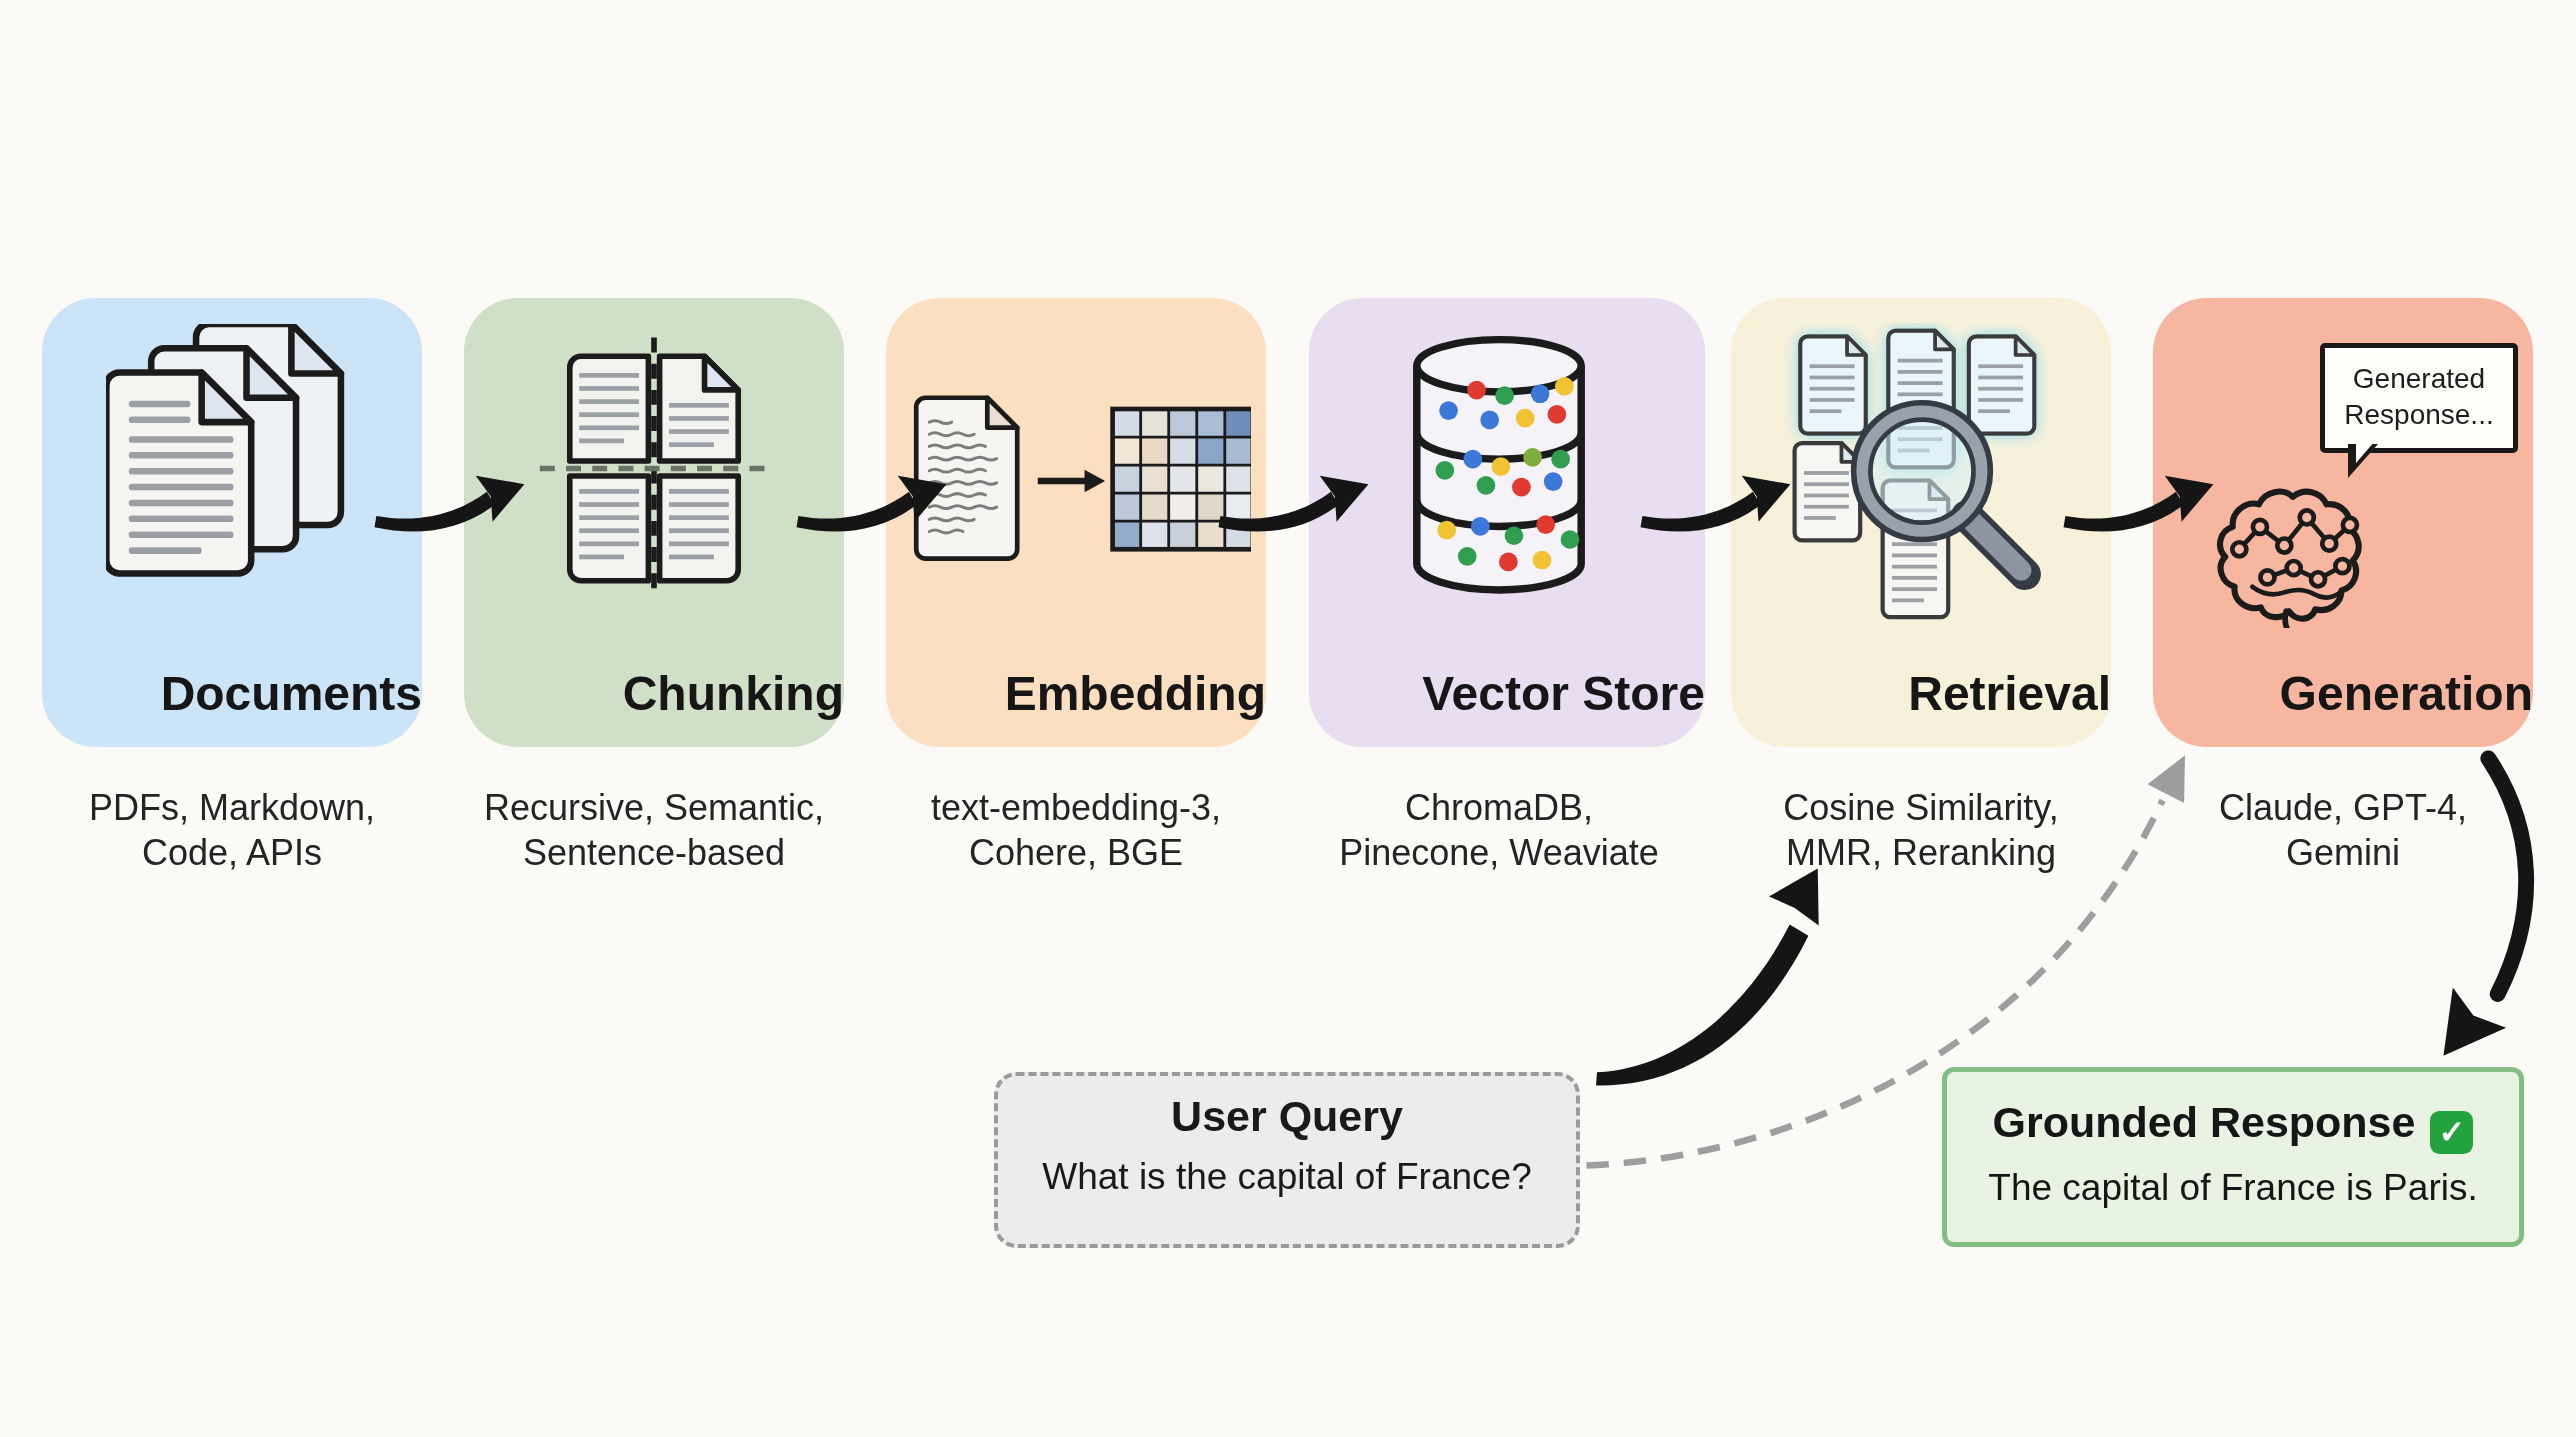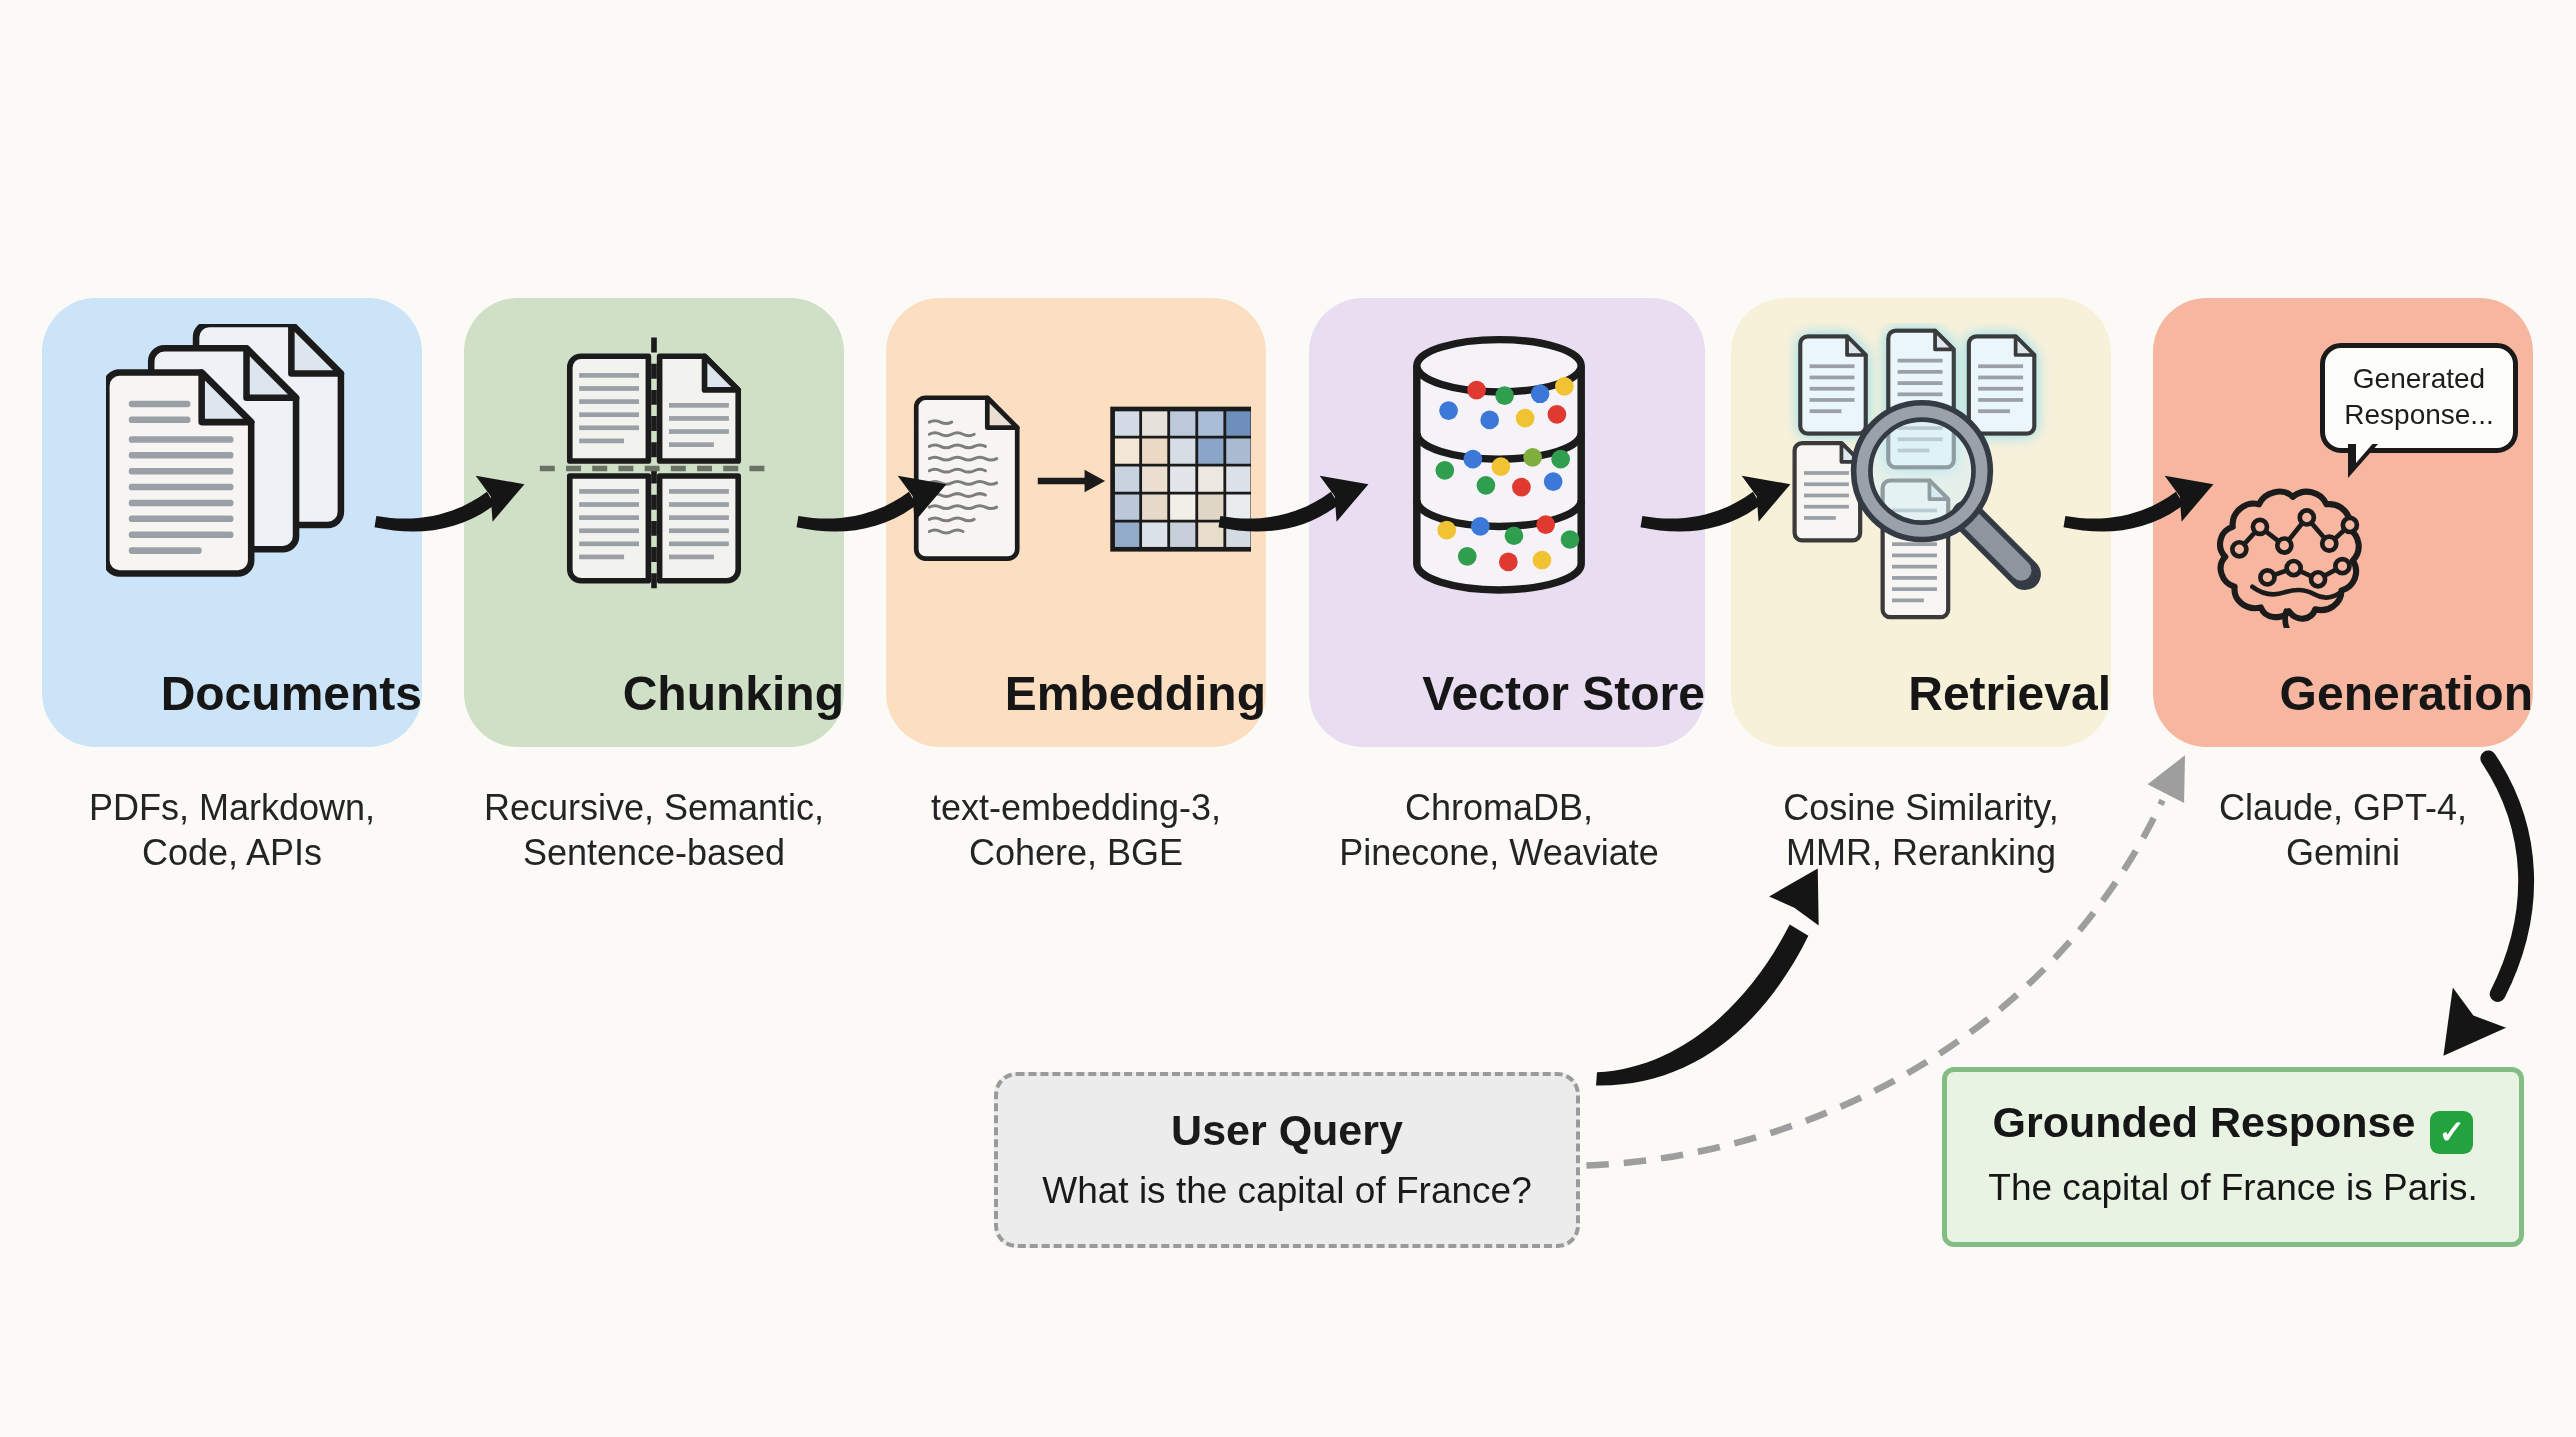"Generated Response..." .speech-bubble { border-radius: 21px -> 5px }
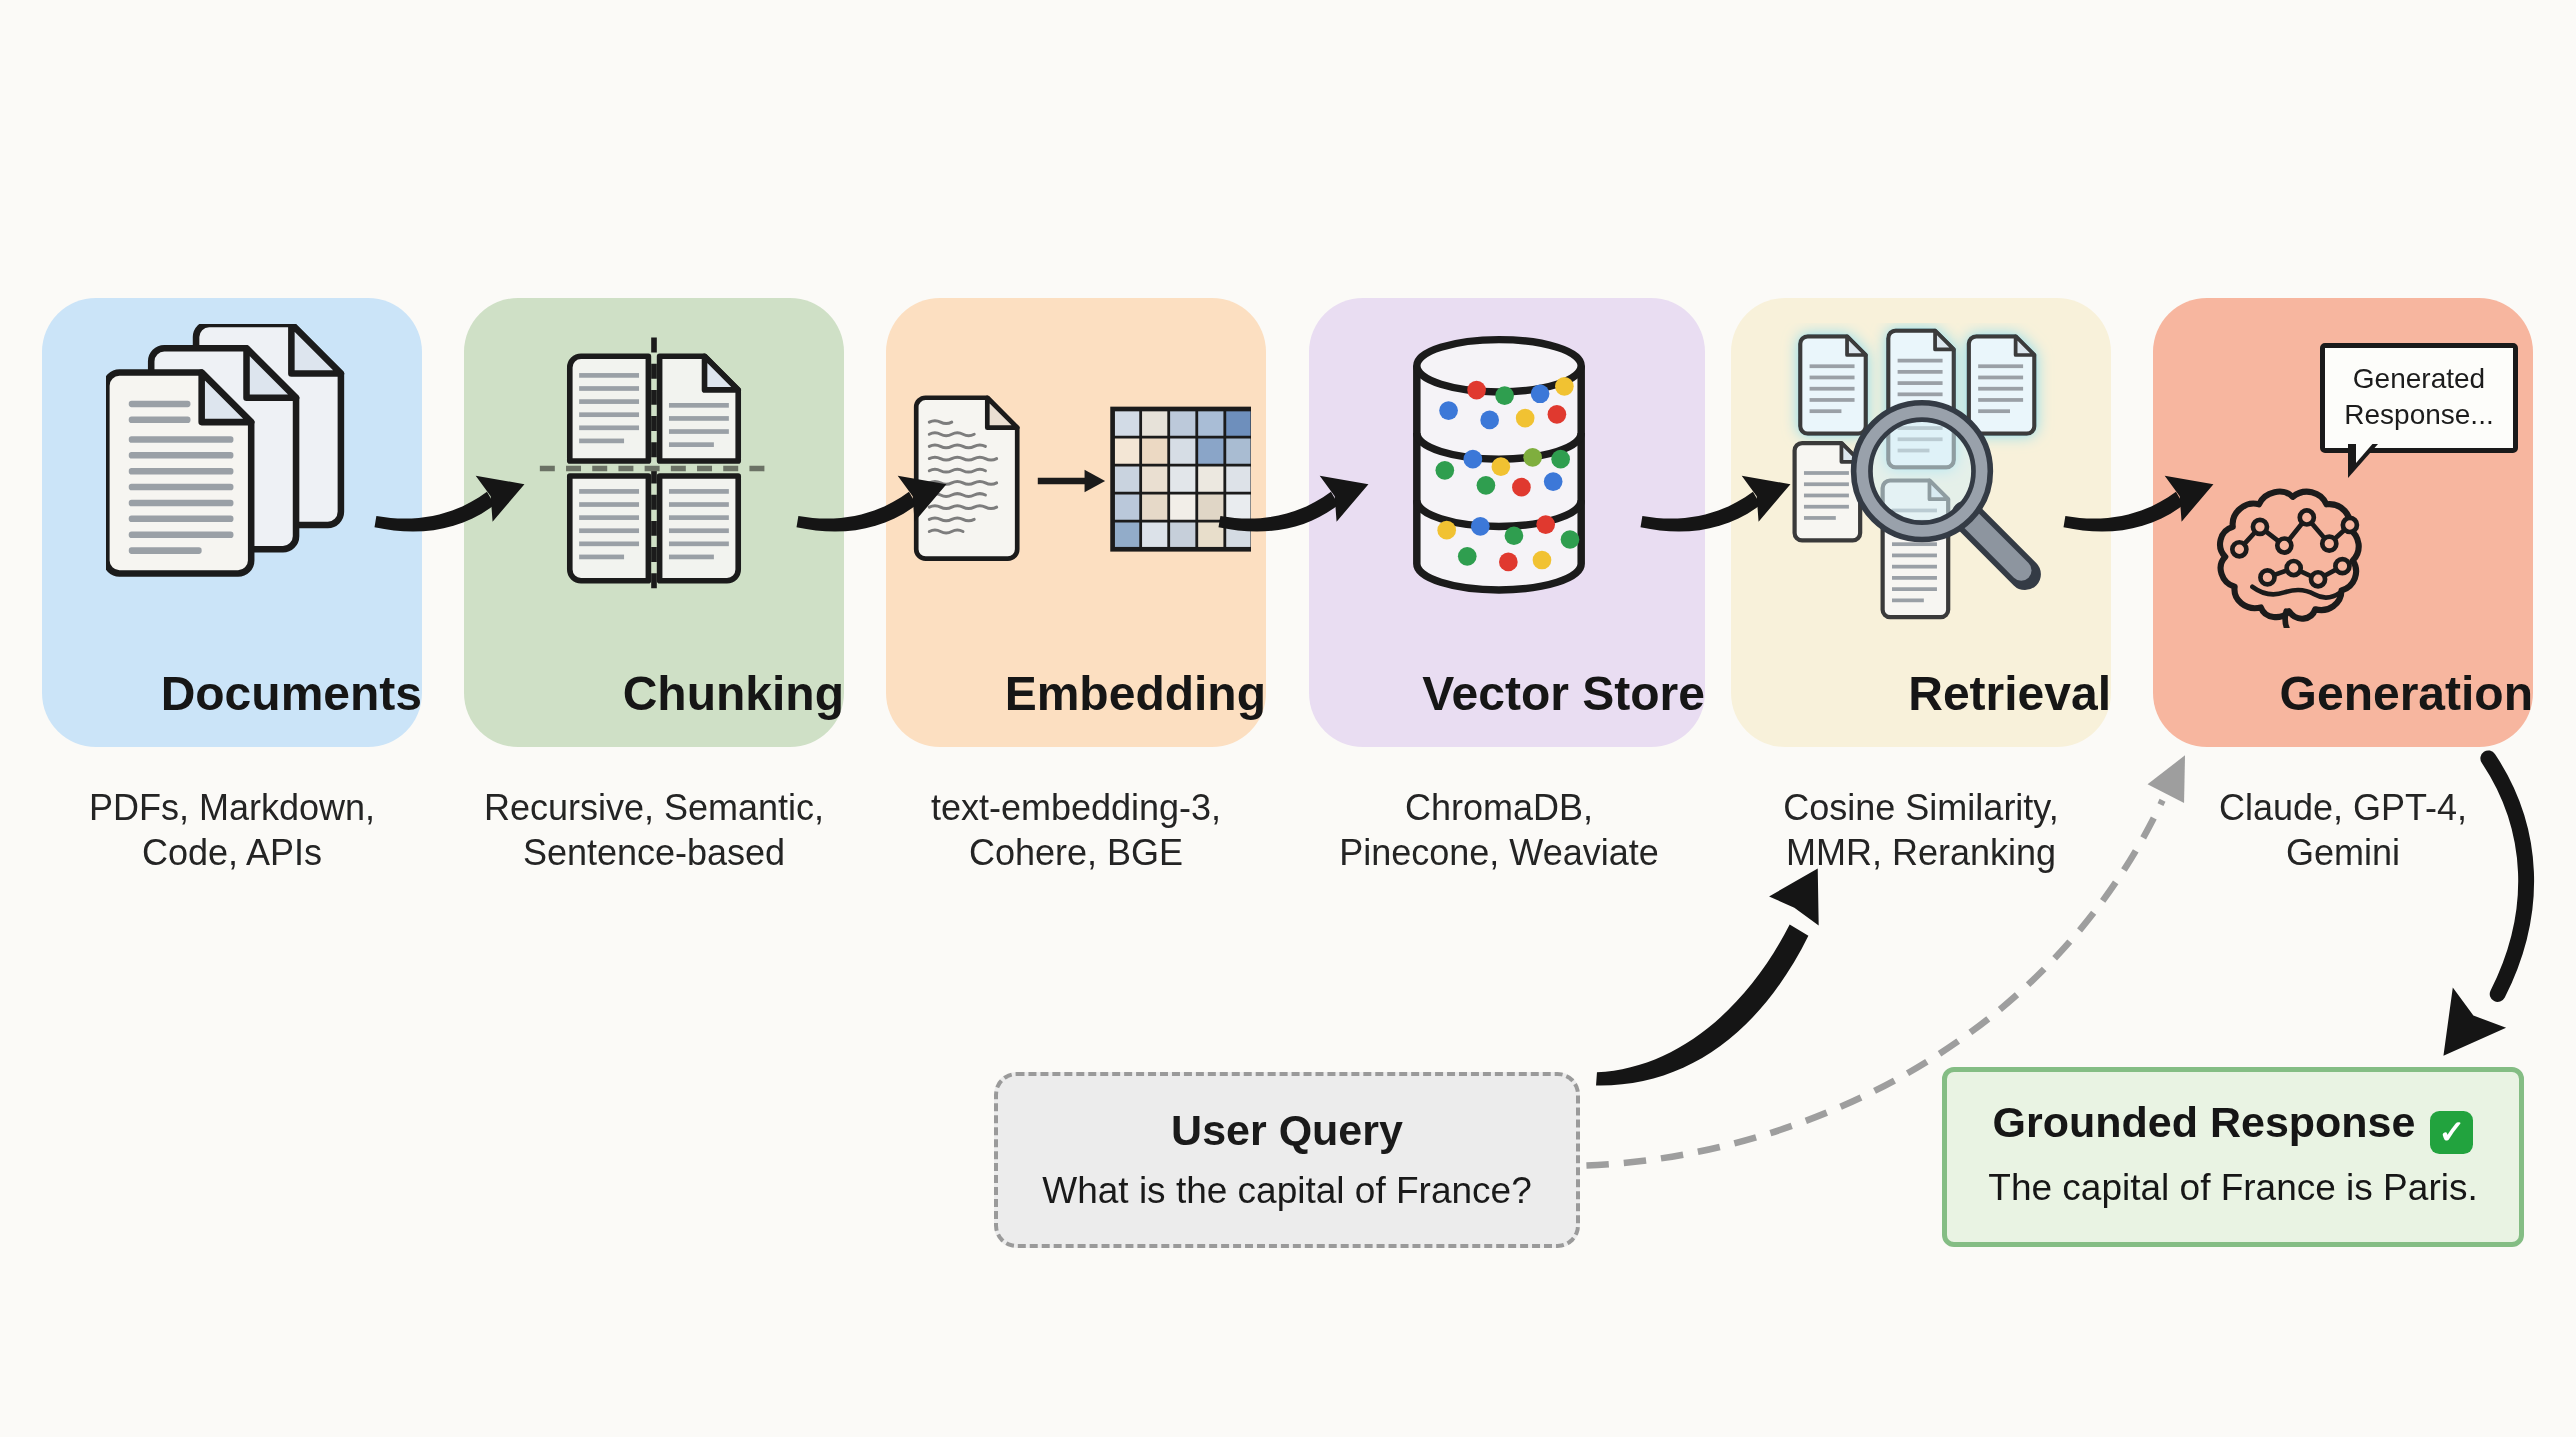"User Query" .query-title { margin-top: 30px -> 16px }
